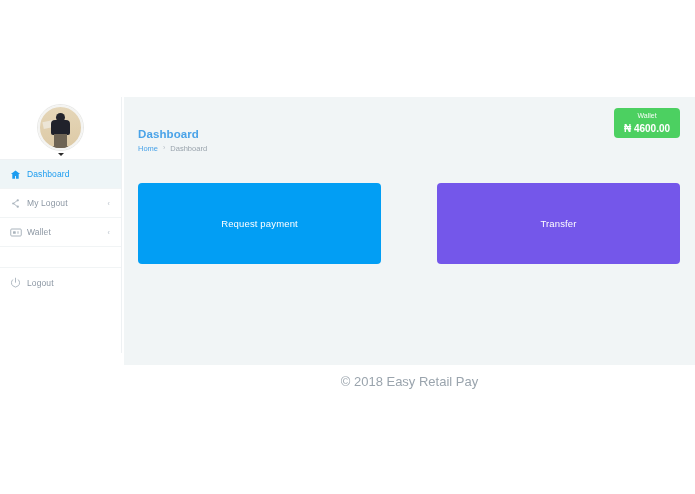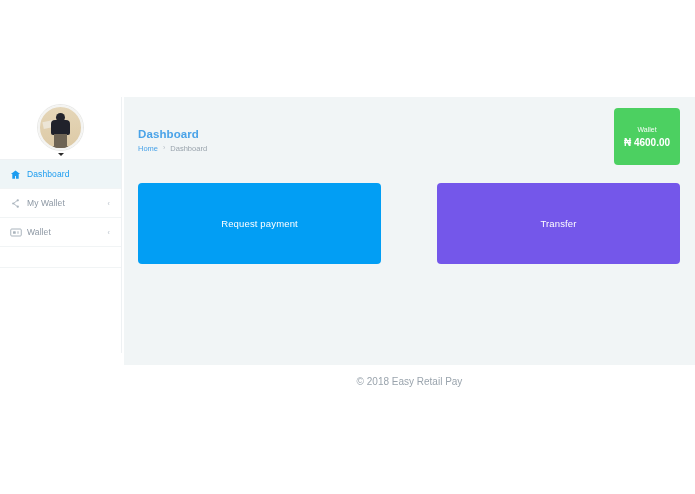"₦ 4600.00" .wallet-badge { height: 57px -> 30px }
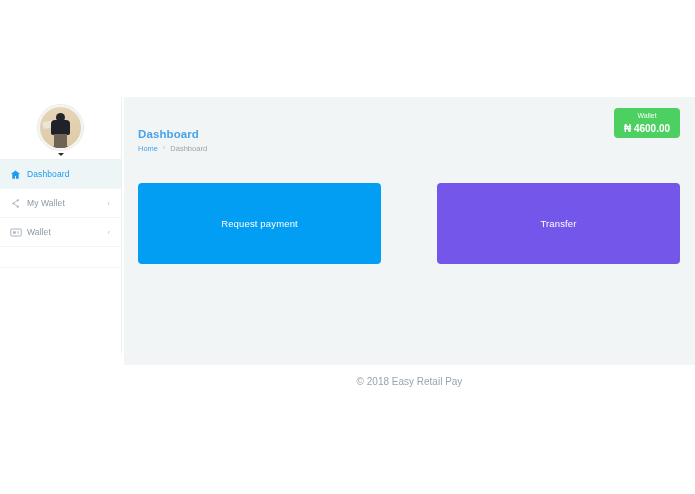"My Wallet" span.label { text: Wallet -> Logout }
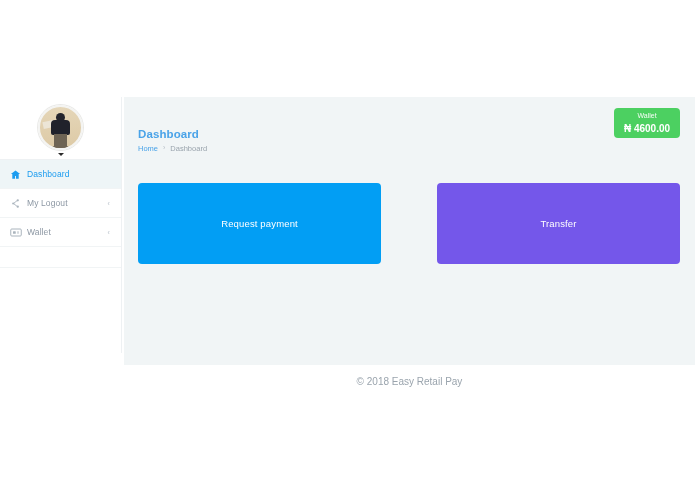"Logout" div.nav-item { html: none -> <div> <span> <svg> <path></path> <path></path> </svg> </span> <span>Logout</span> </div> }
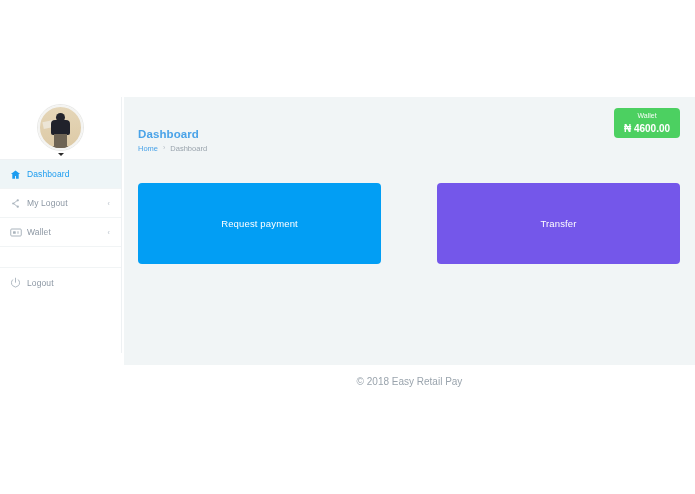"© 2018 Easy Retail Pay" .footer { font-size: 10px -> 13px }
